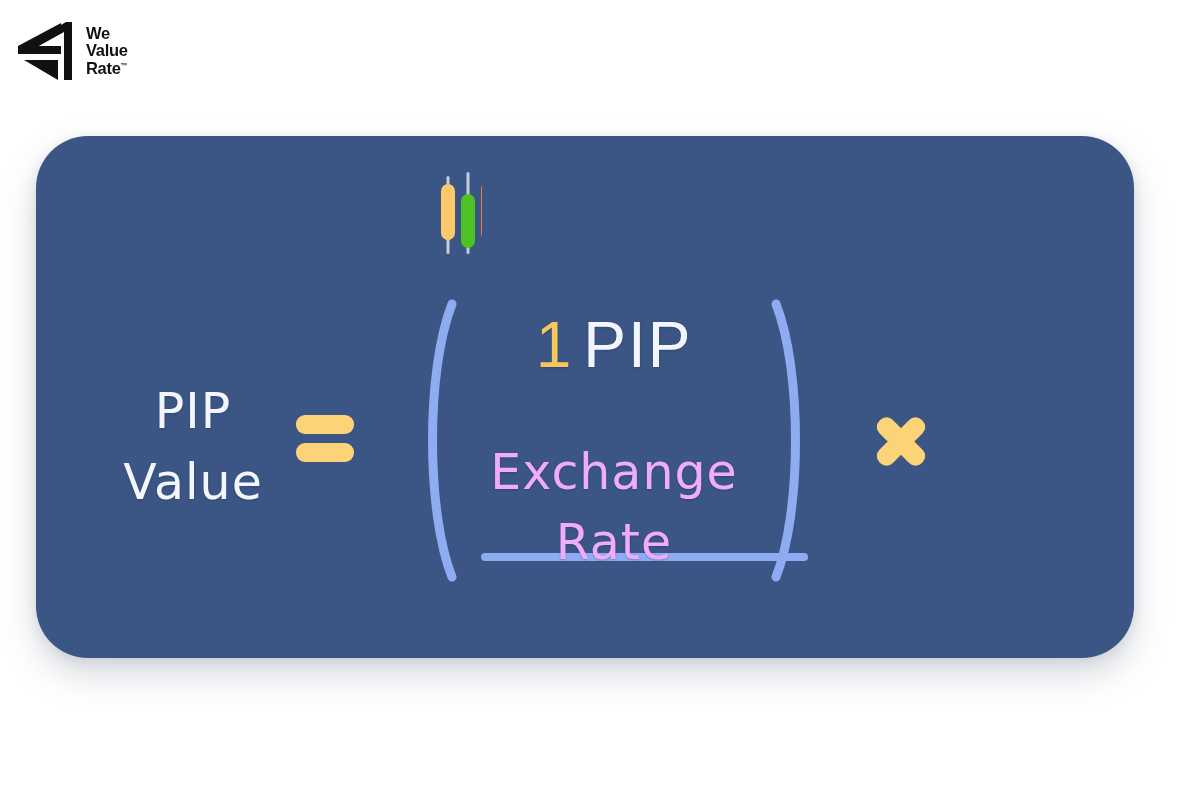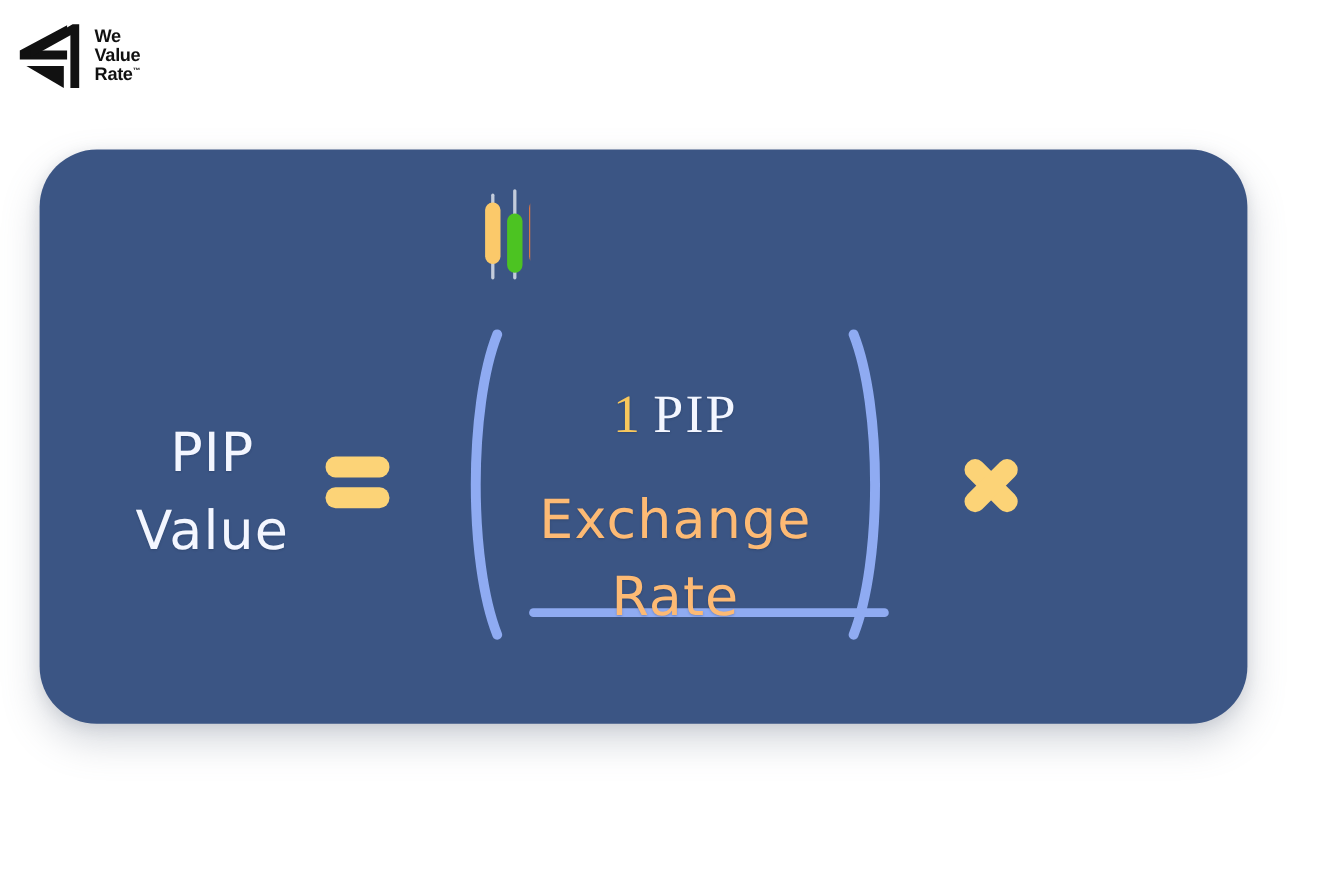"1 PIP" .frac-num { font-family: Liberation Serif, serif -> Liberation Sans, sans-serif; font-size: 49px -> 64px; margin-top: 40px -> none }
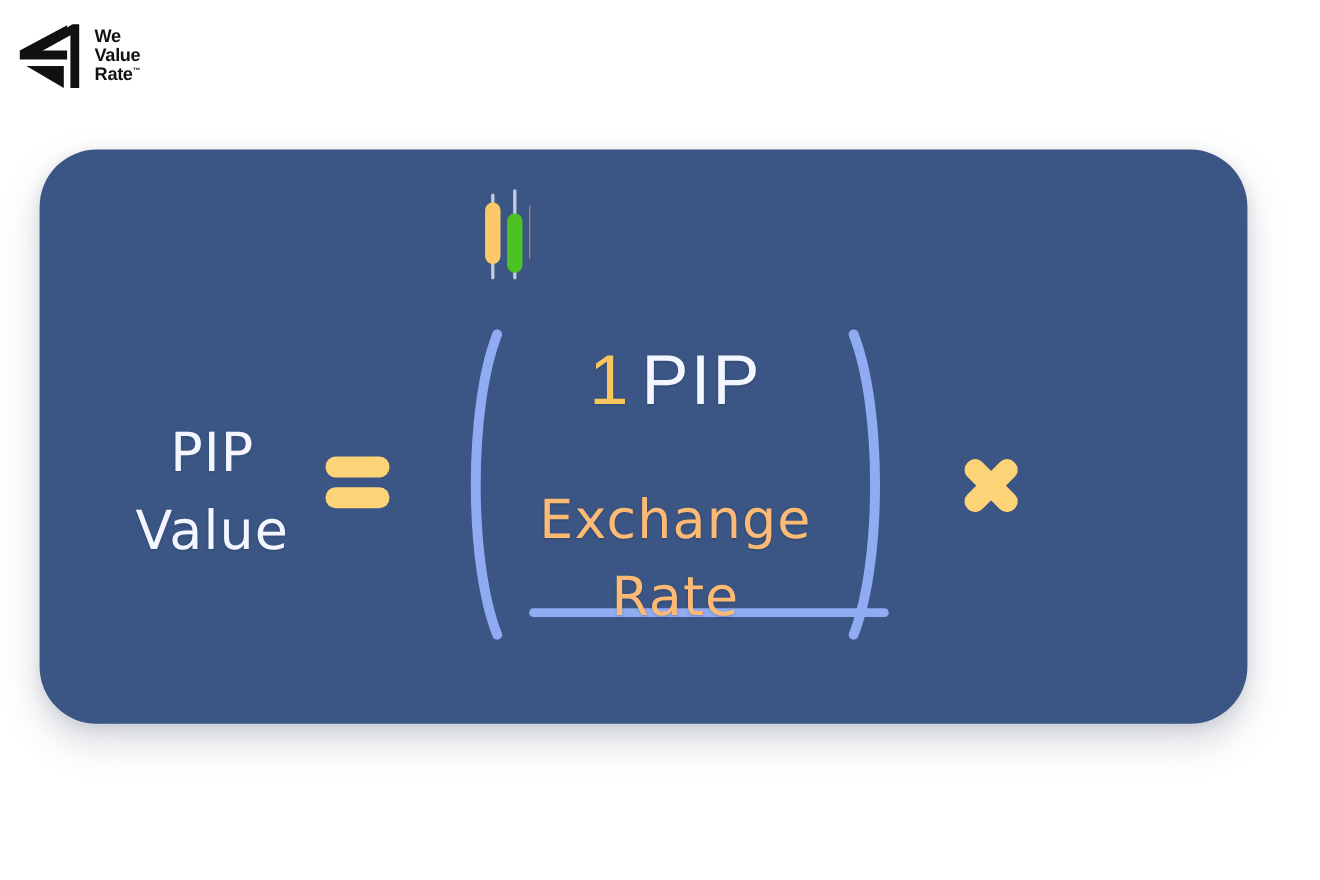"Exchange" .frac-den { color: #fdba74 -> #f0abfc }
